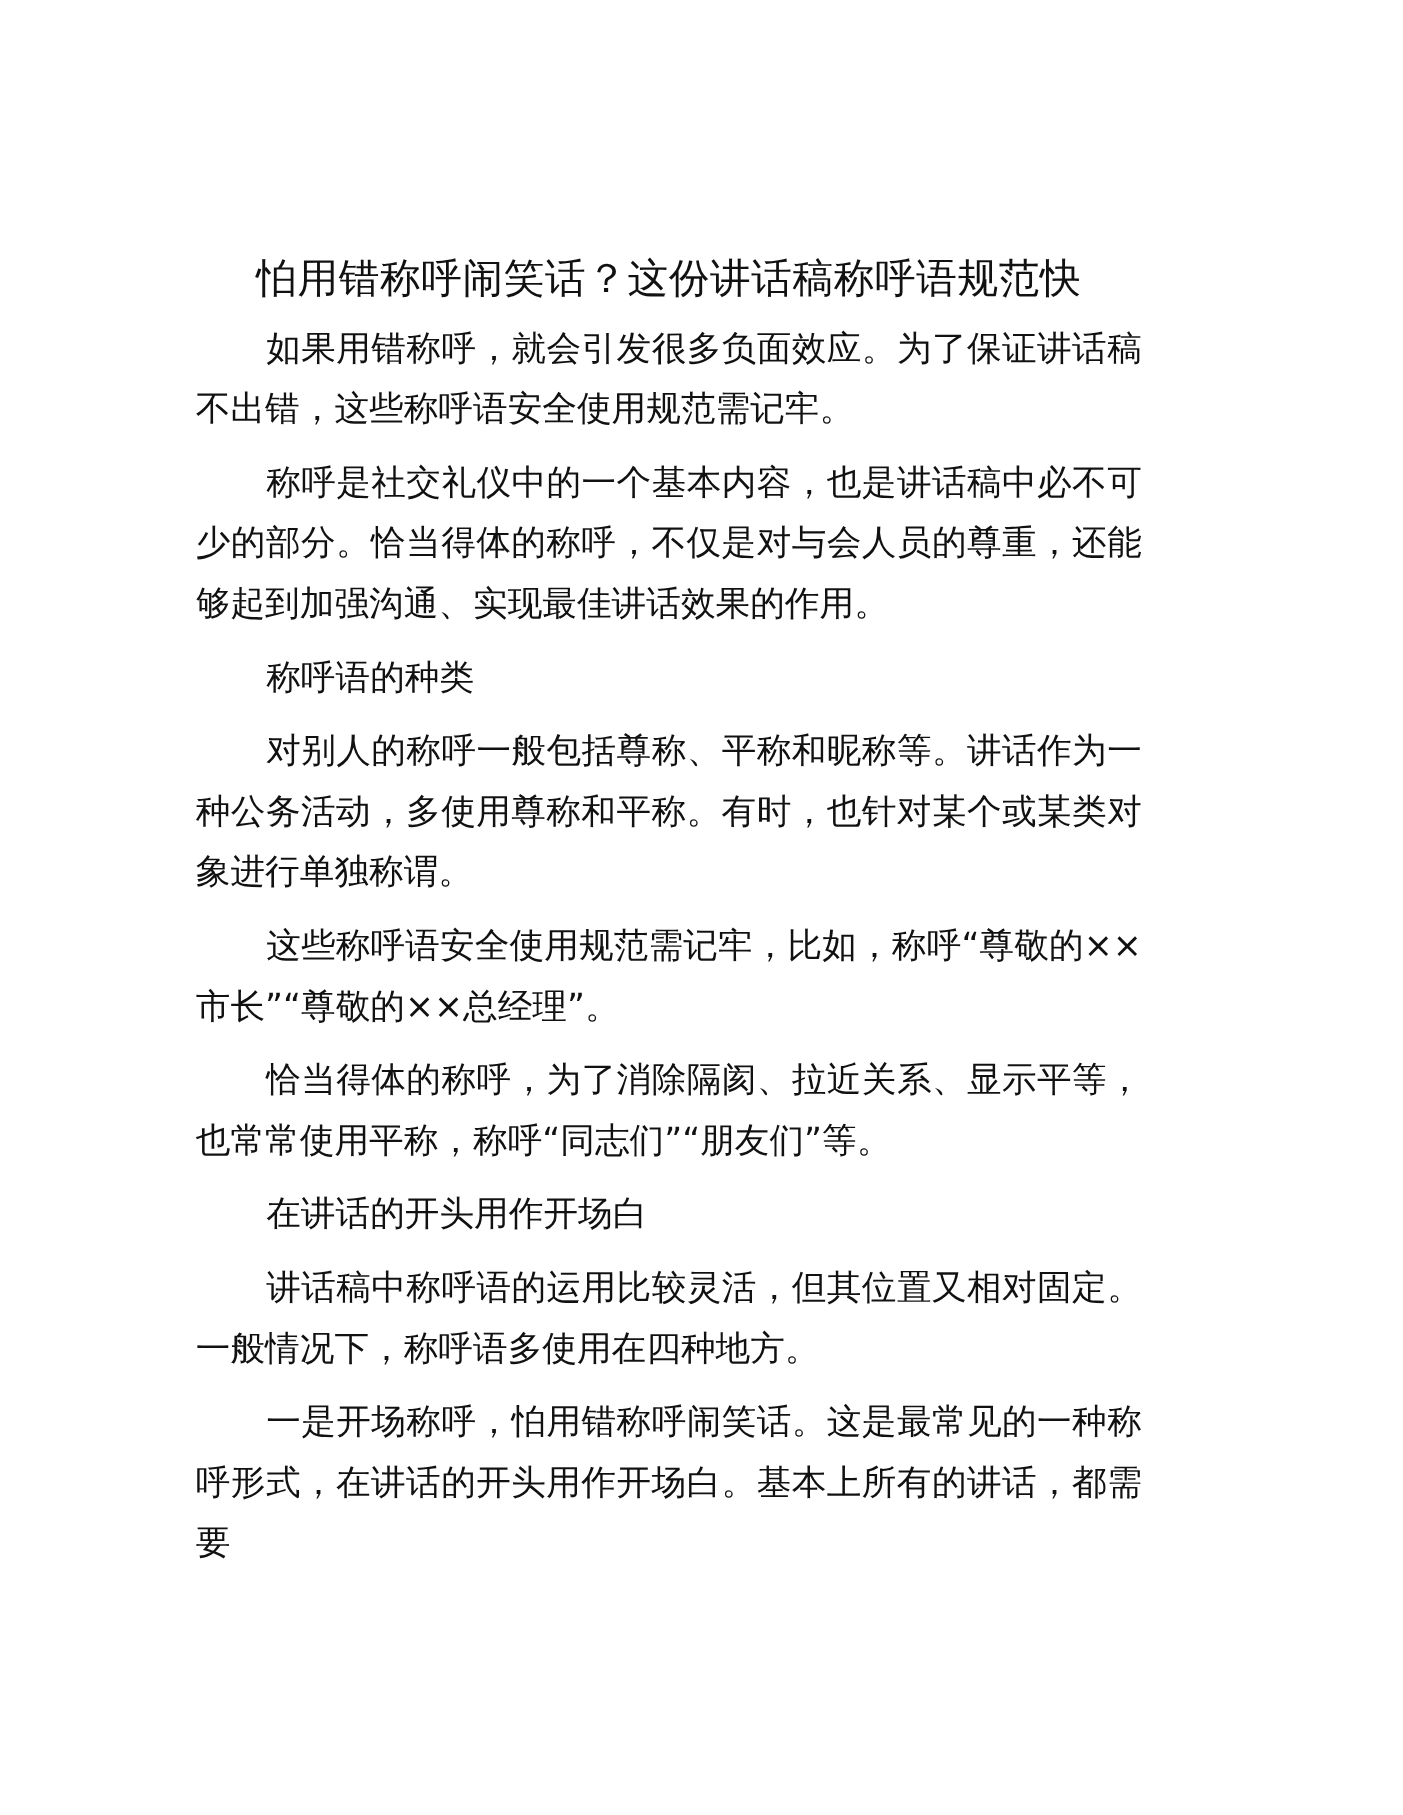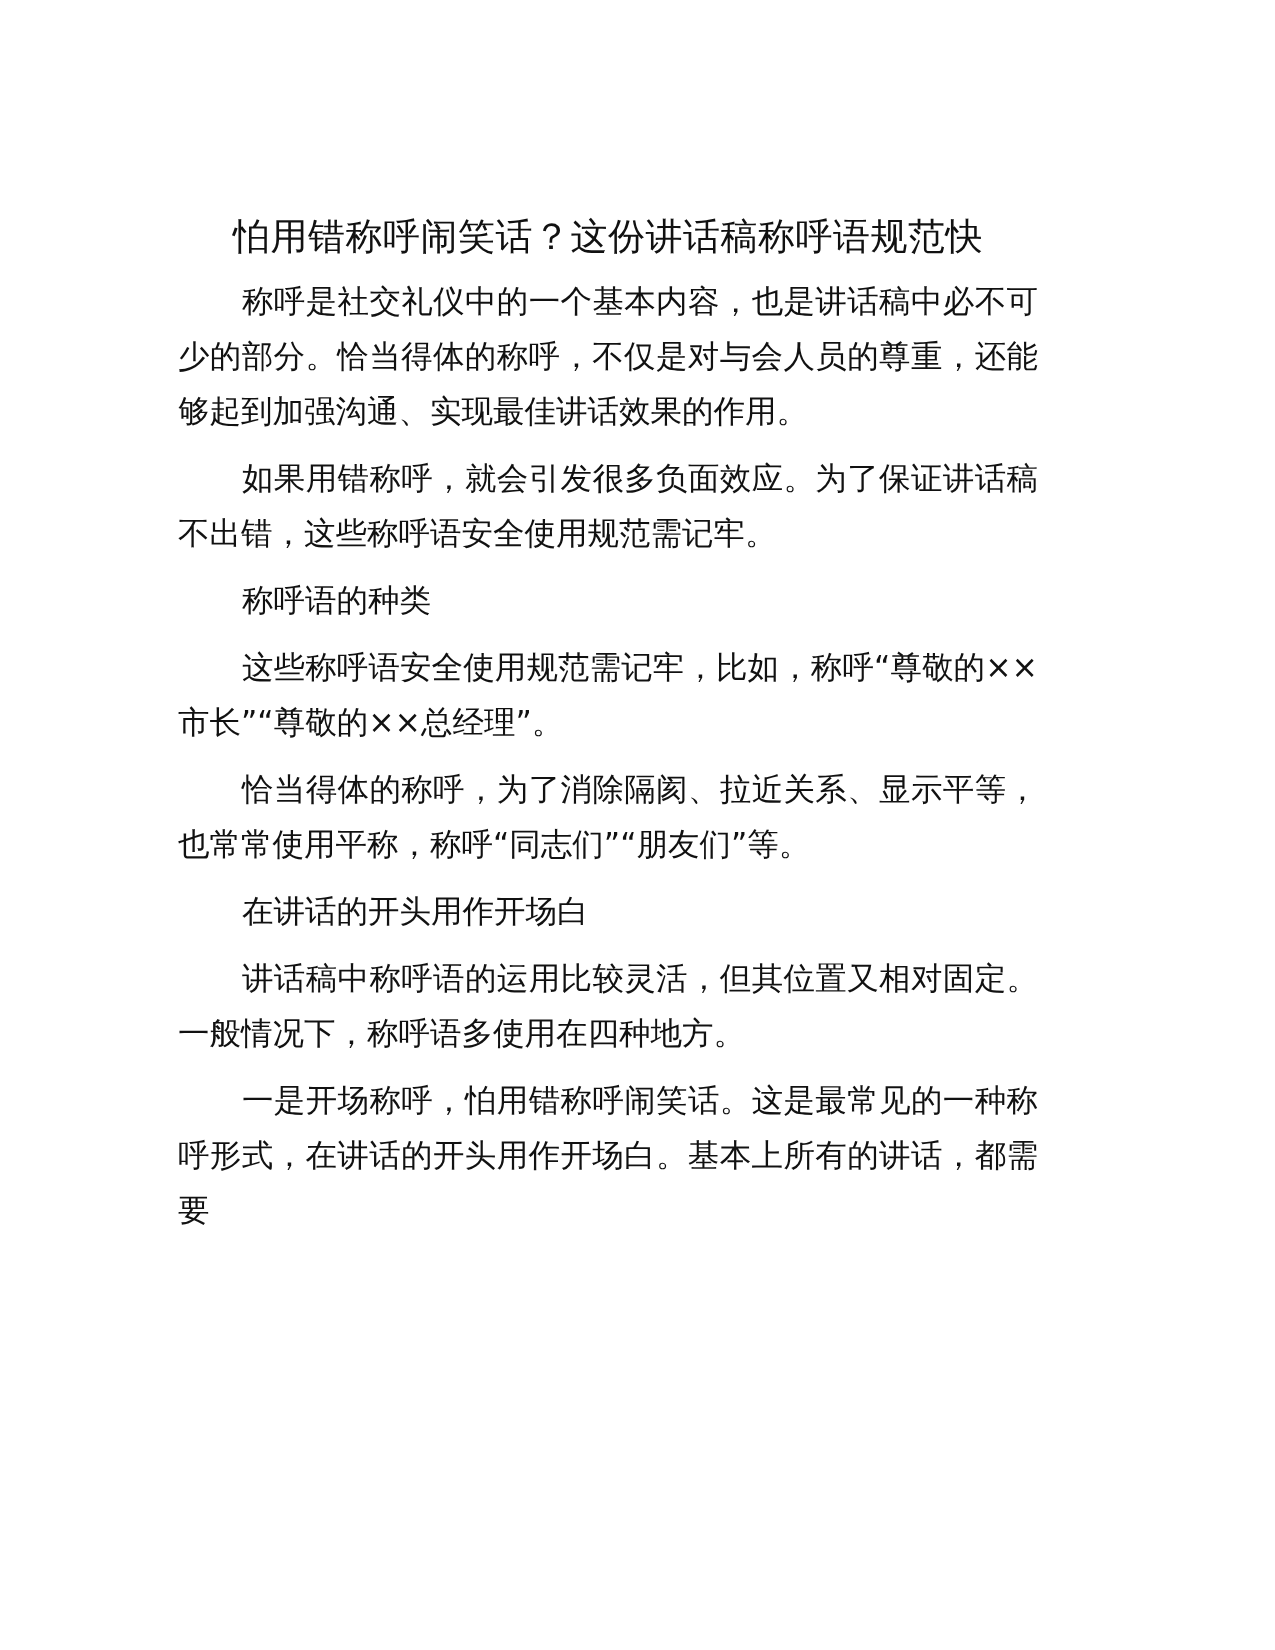"怕用错称呼闹笑话？这份讲话稿称呼语规范快" .page { top: 208px -> 224px }
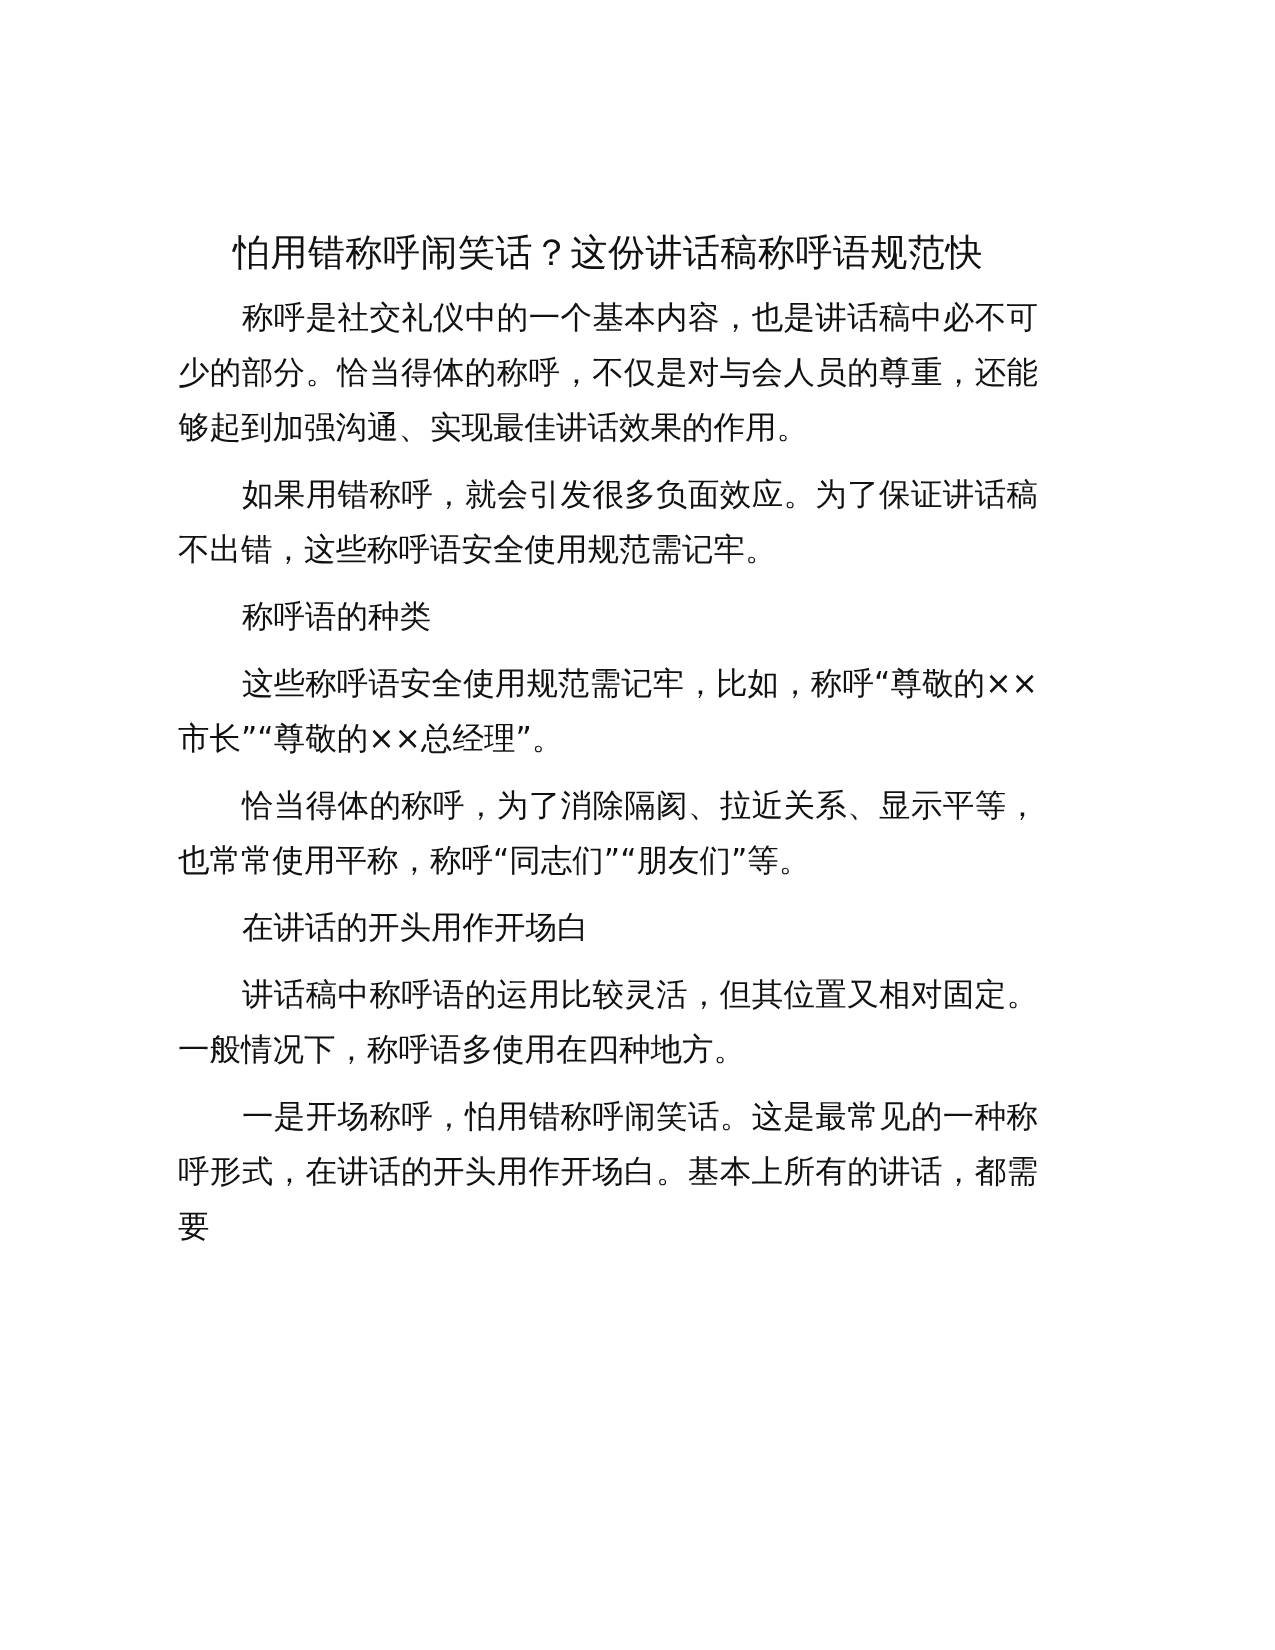"称呼是社交礼仪中的一个基本内容，也是讲话稿中必不可少的部分。恰当得体的称呼，不仅" p.para { order: before "如果用错称呼，就会引发很多负面效应。为了保证讲话稿不出错，这些称呼语安全使用规范" -> after "如果用错称呼，就会引发很多负面效应。为了保证讲话稿不出错，这些称呼语安全使用规范" }
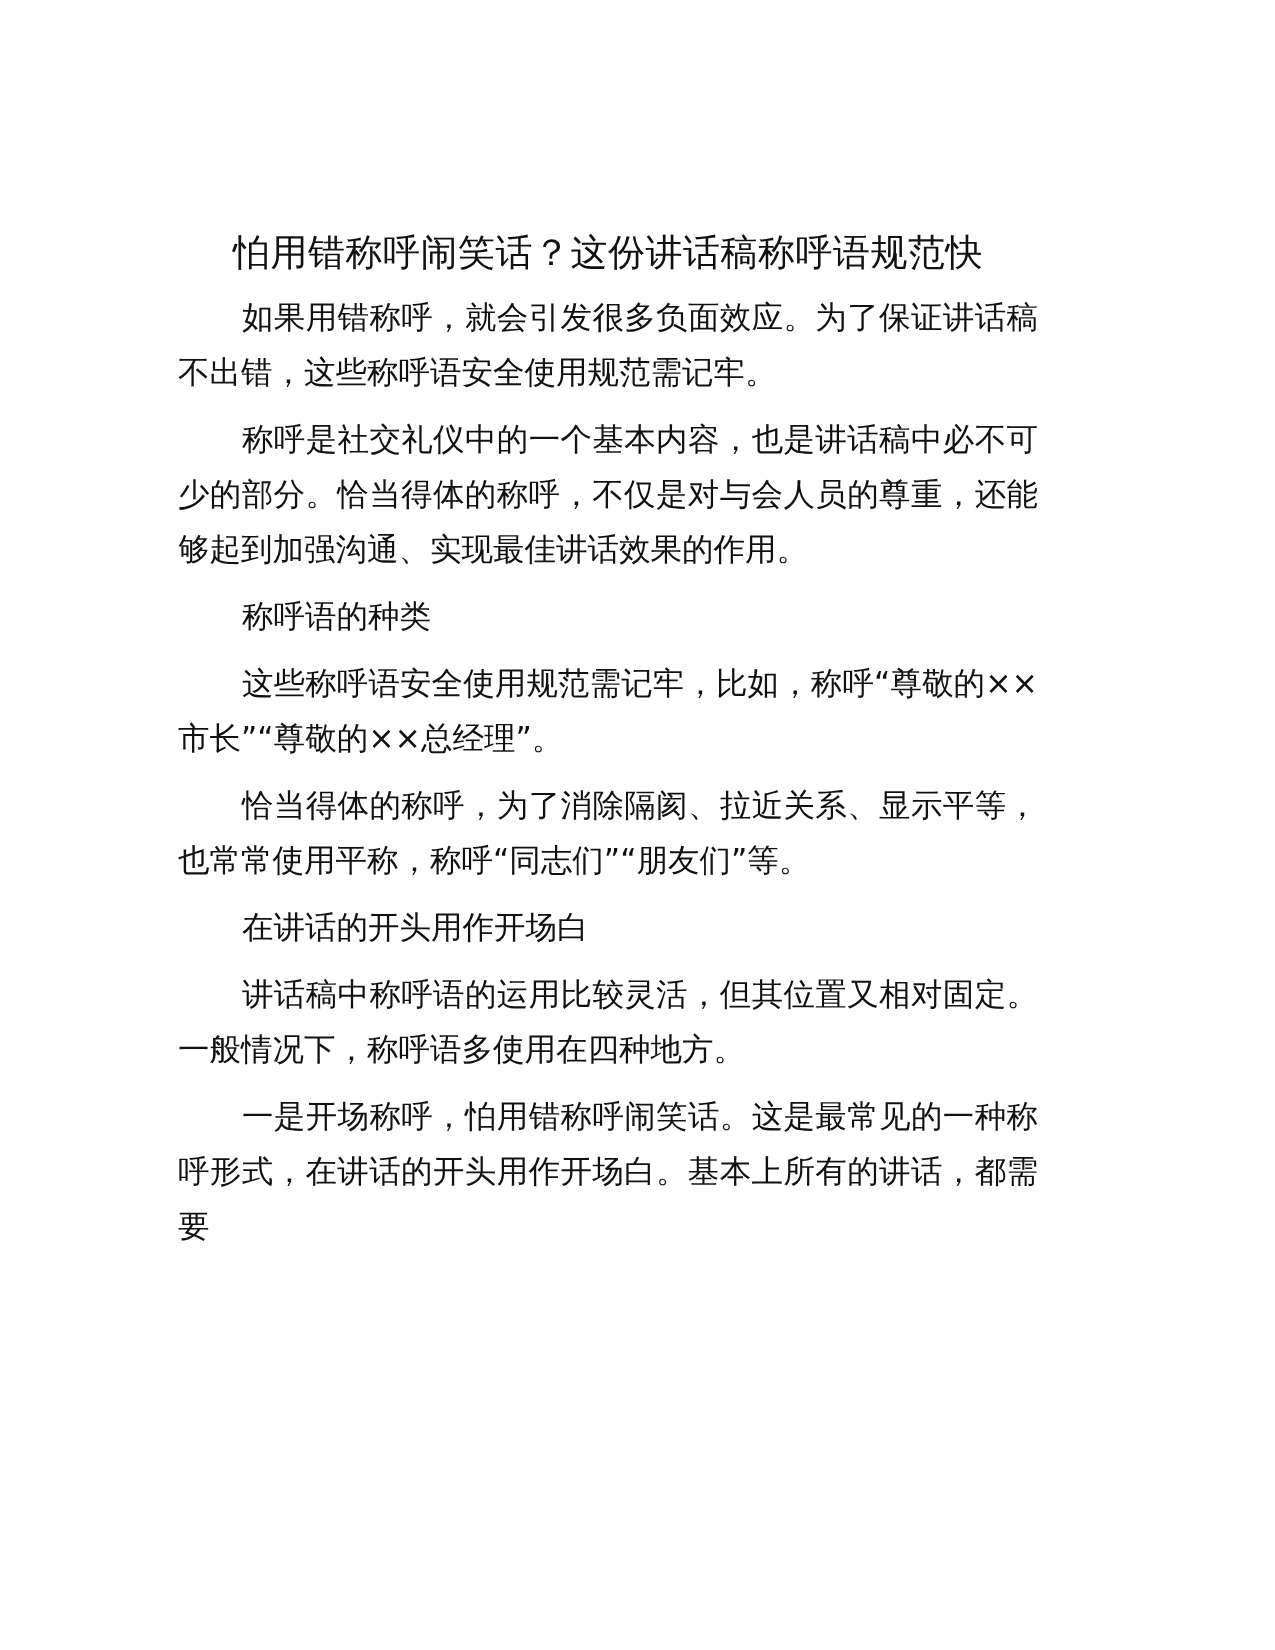"对别人的称呼一般包括尊称、平称和昵称等。讲话作为一种公务活动，多使用尊称和平称。" p.para { html: none -> <p>对别人的称呼一般包括尊称、平称和昵称等。讲话作为一种公务活动，多使用尊称和平称。有时，也针对某个或某类对象进行单独称谓。</p> }
